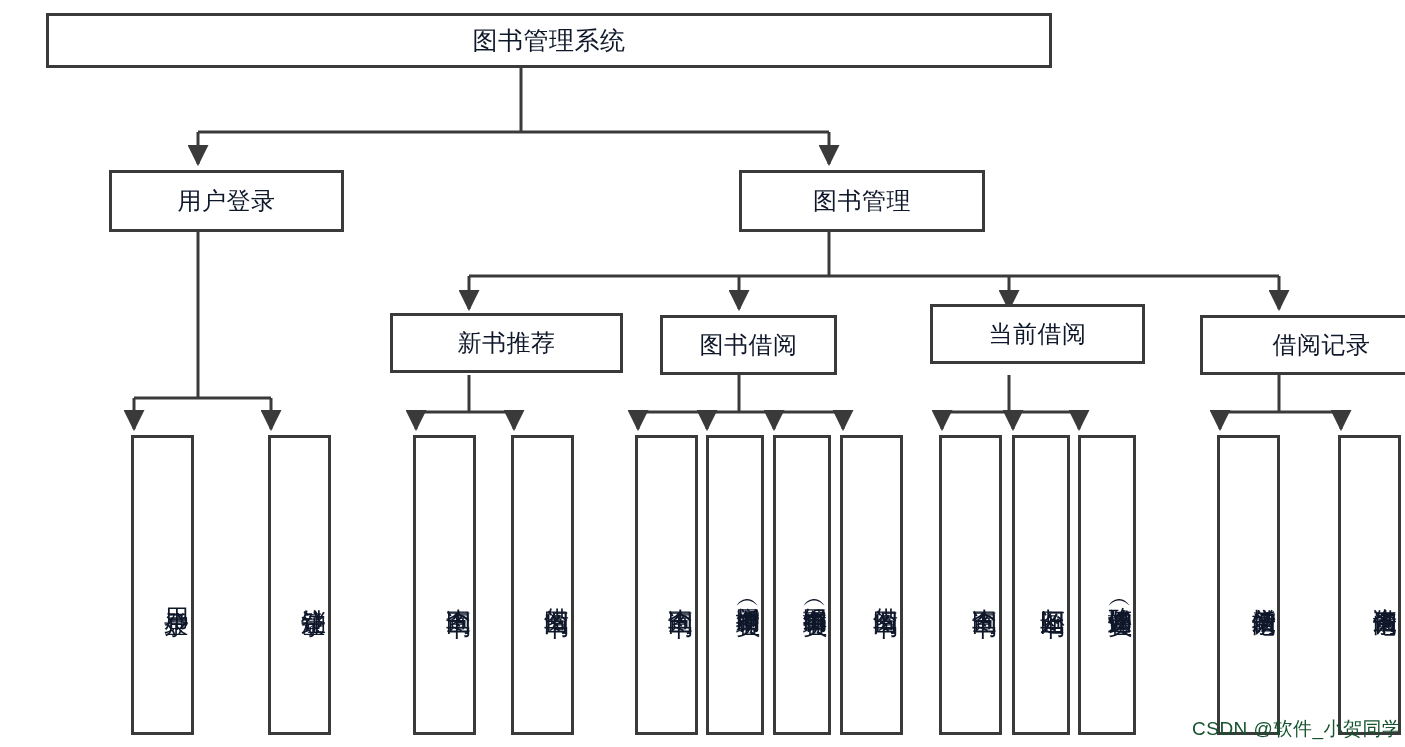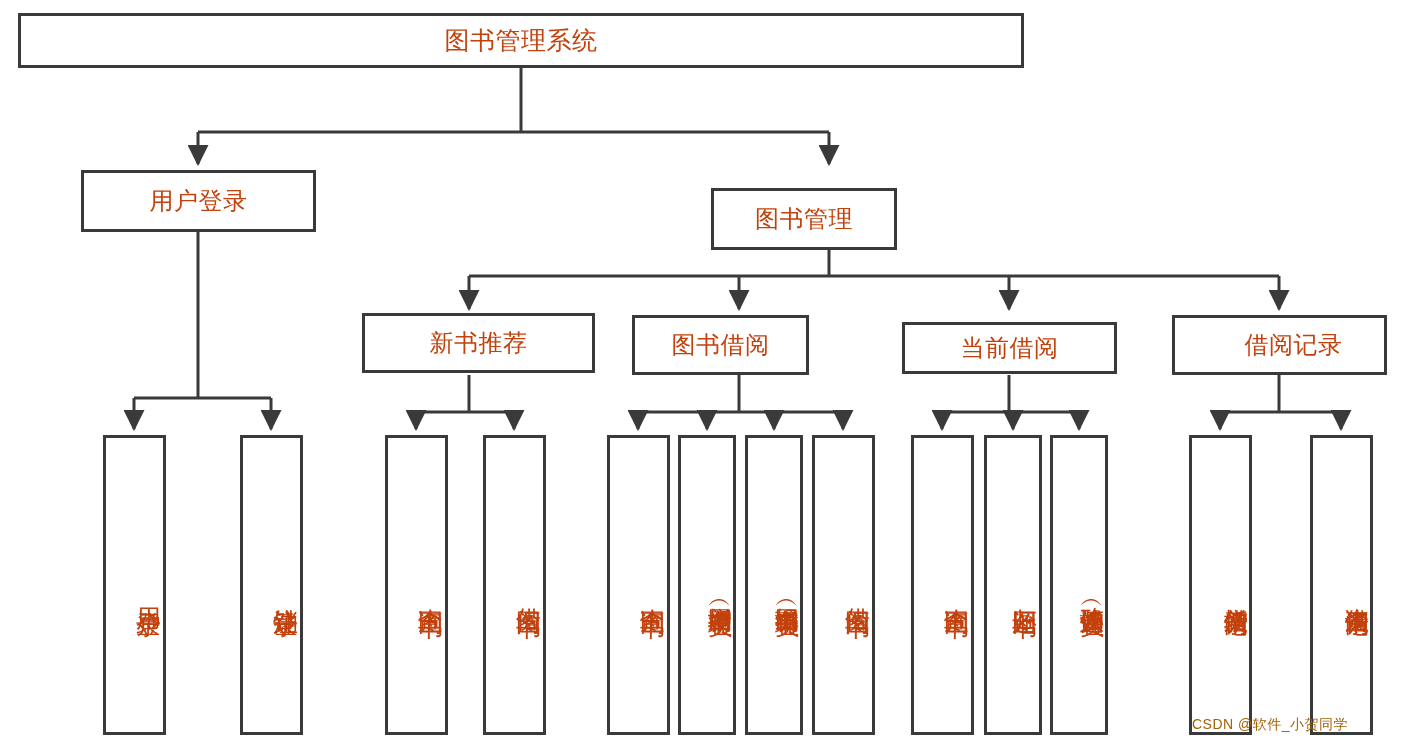"图书管理系统" .node { color: #c2410c -> #0f172a; margin-left: none -> 28px }
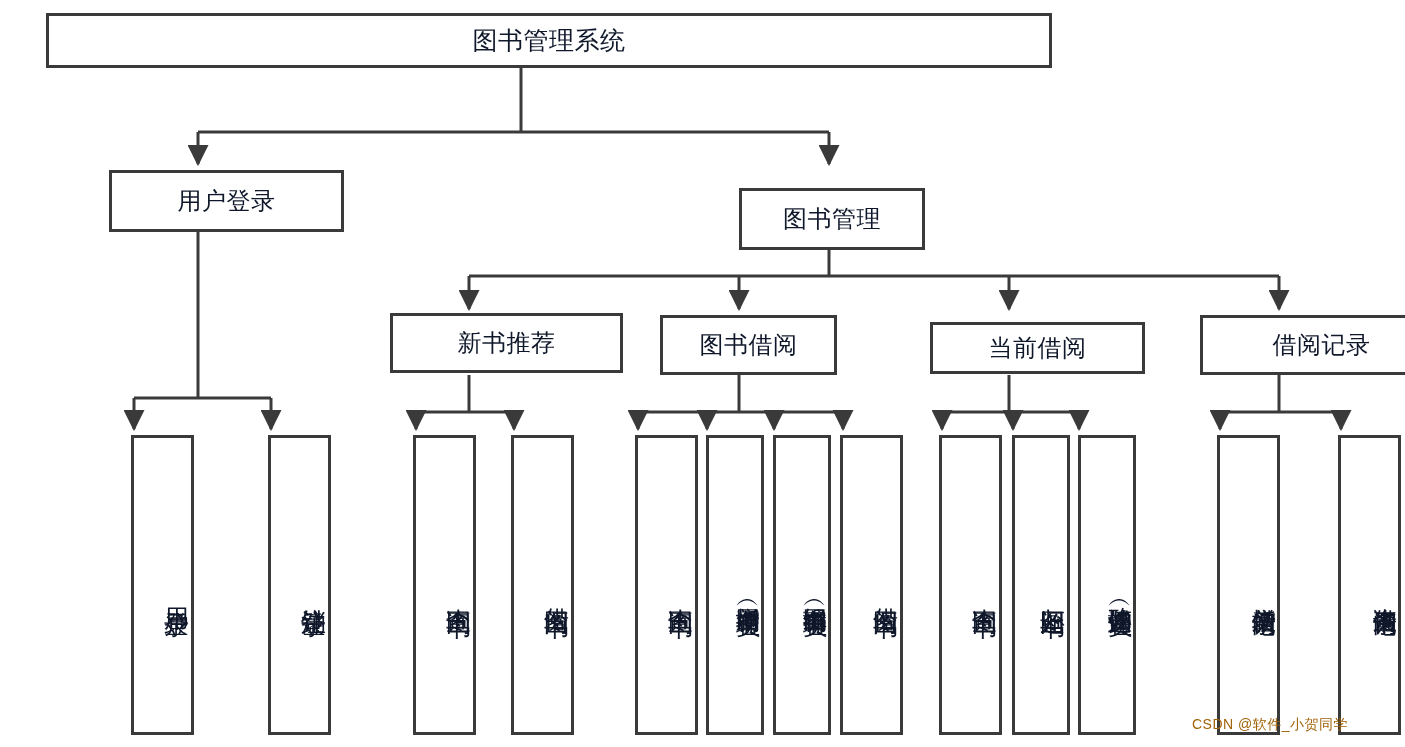"图书管理" div.node { top: 188px -> 170px; width: 186px -> 246px }
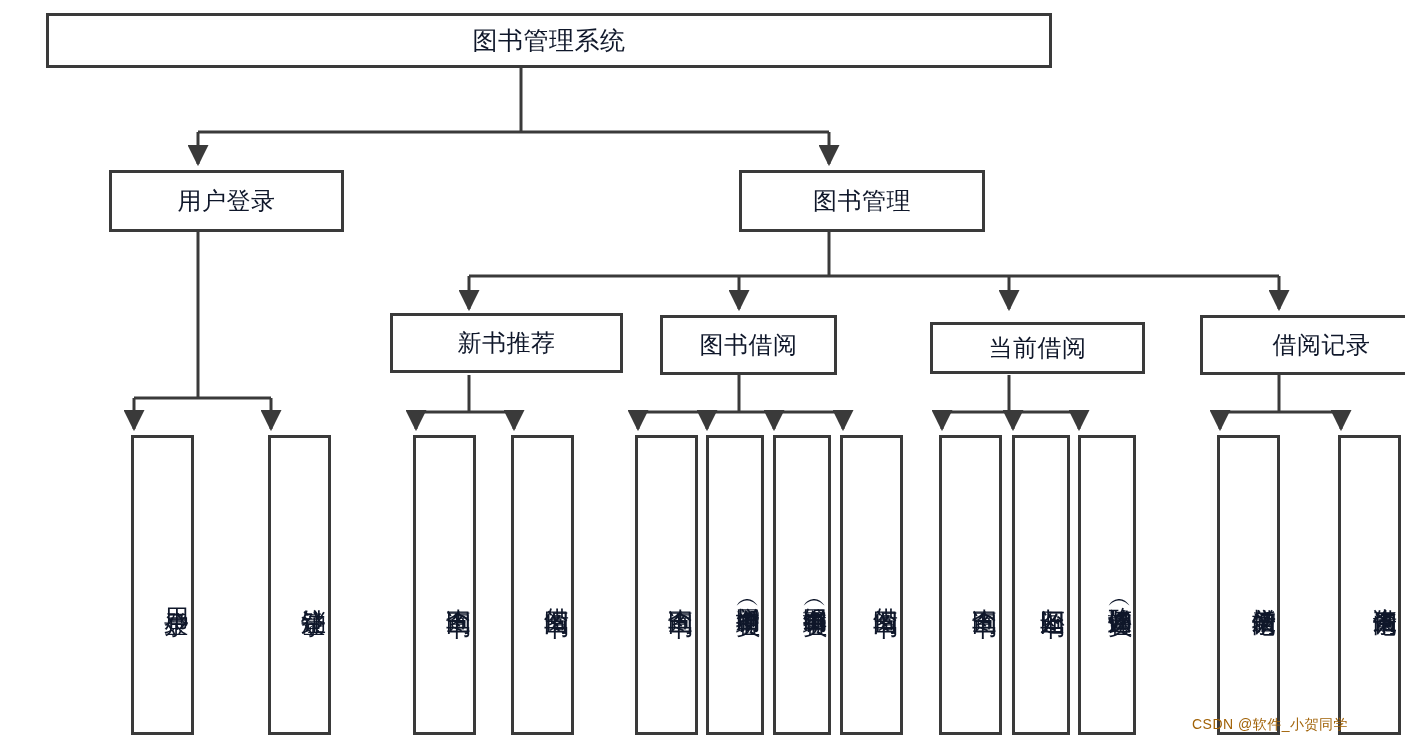"当前借阅" div.node { height: 52px -> 60px; top: 322px -> 304px }
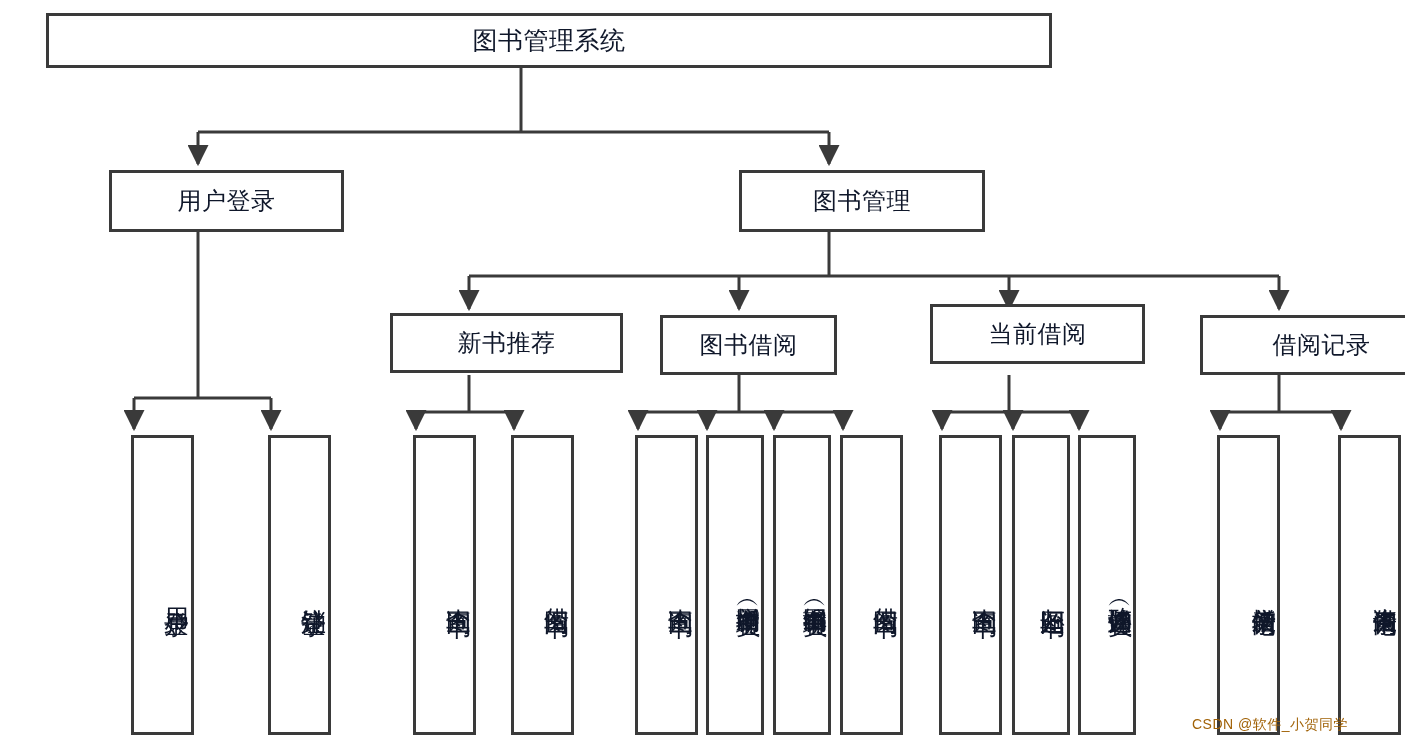"CSDN @软件_小贺同学" .watermark { color: #a16207 -> #14532d; font-size: 14px -> 19px }
